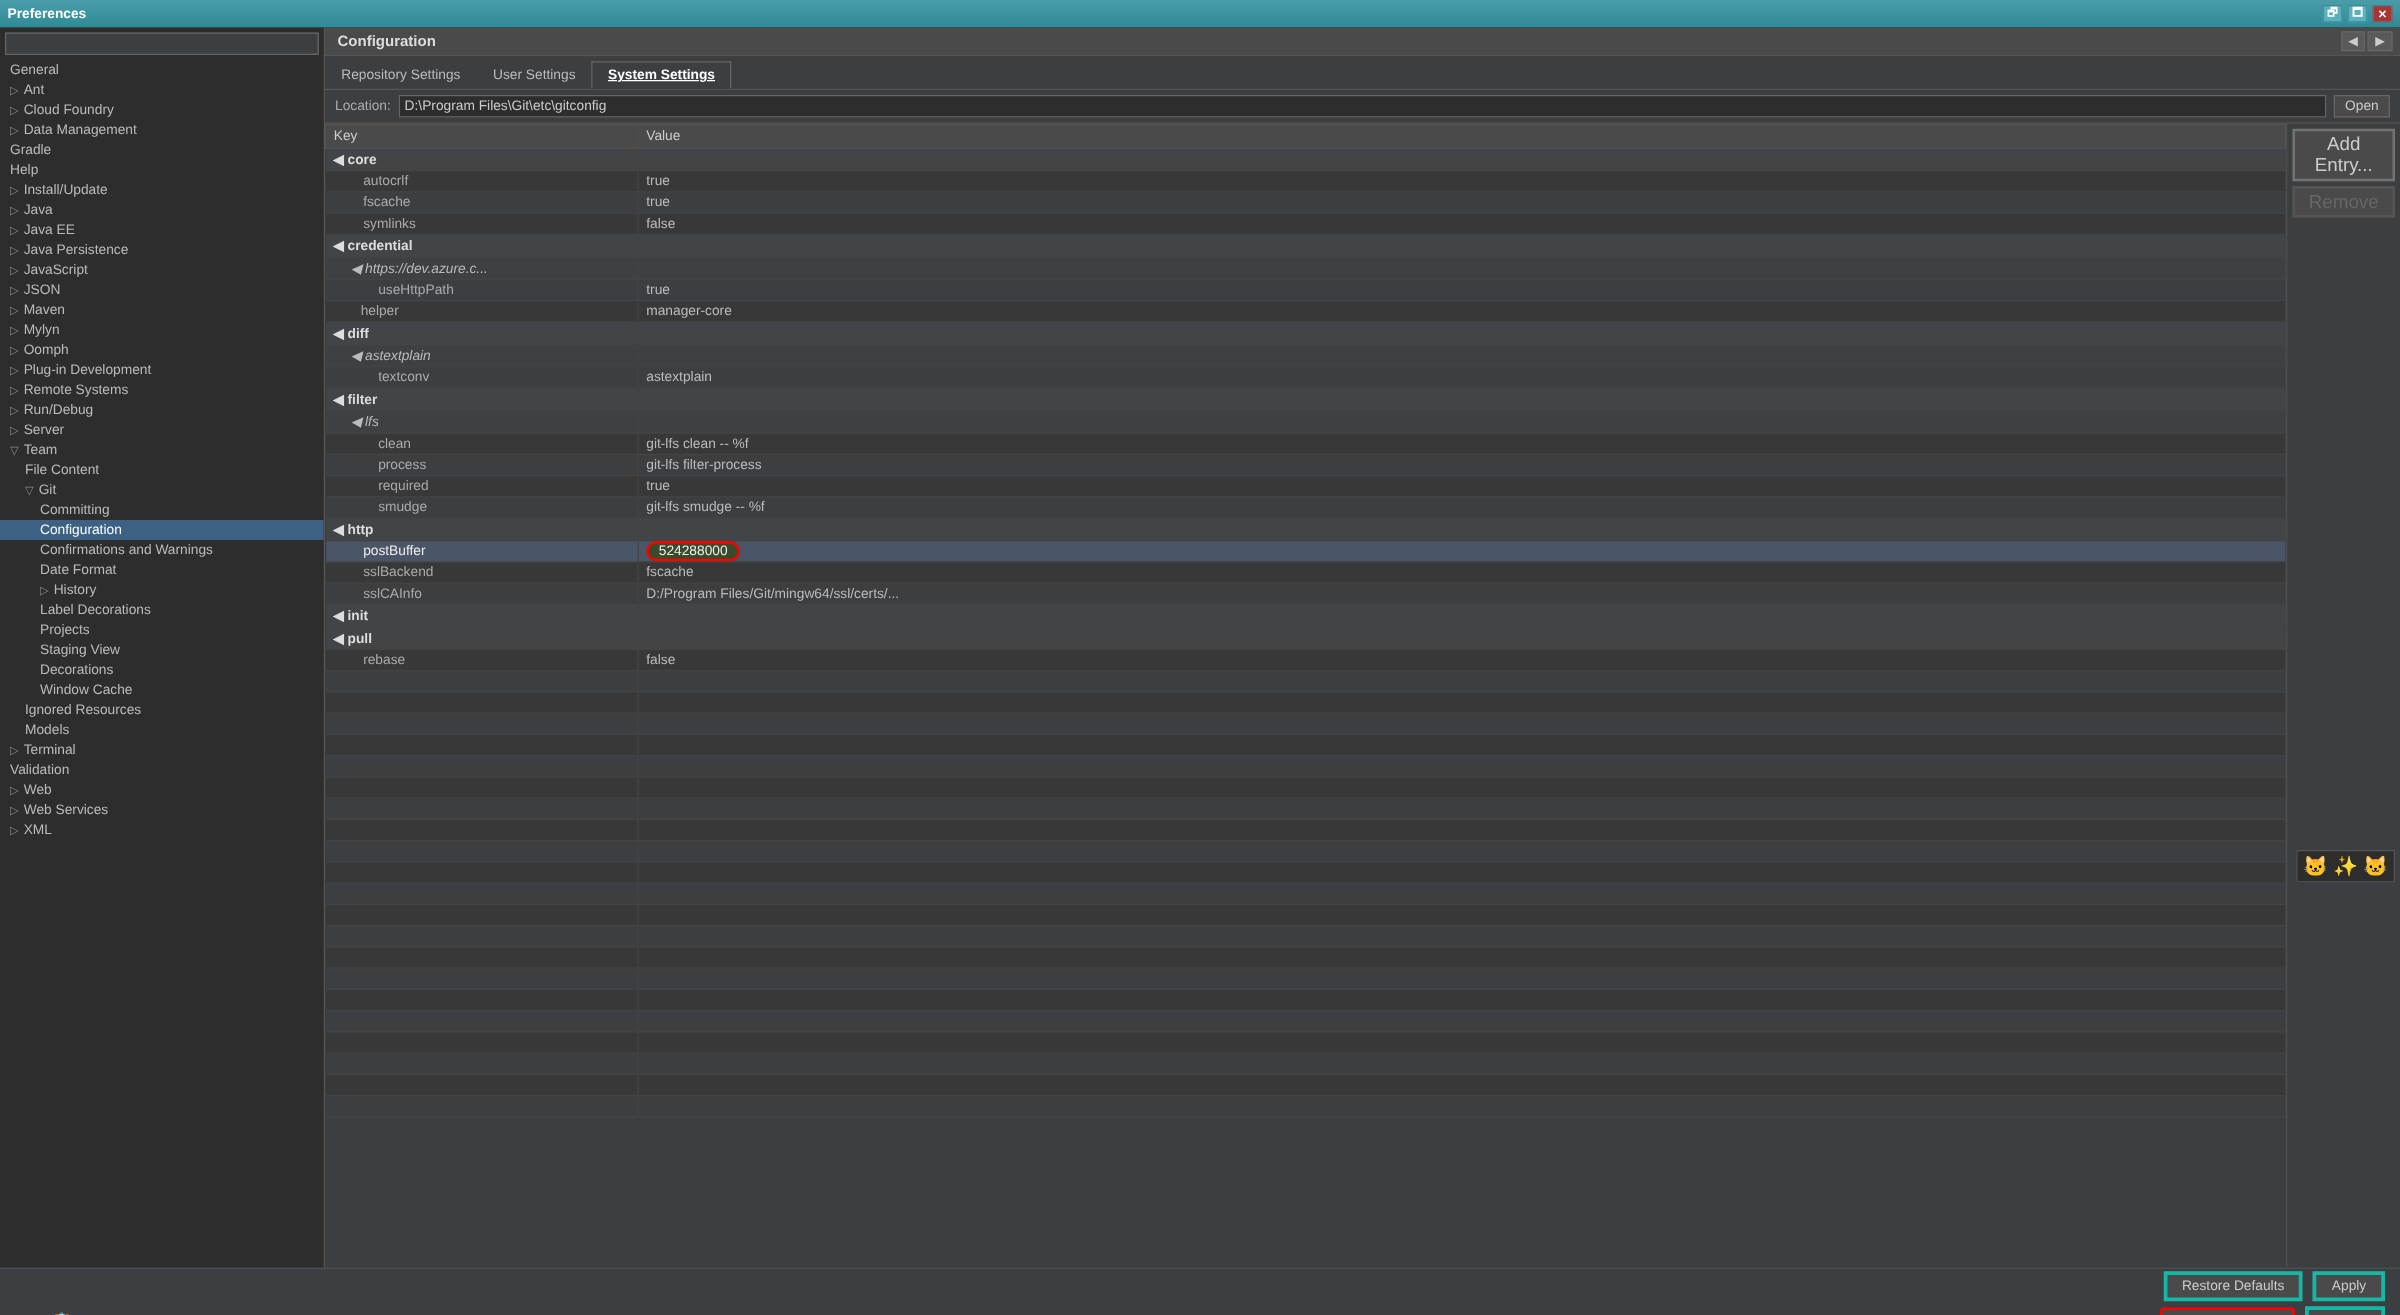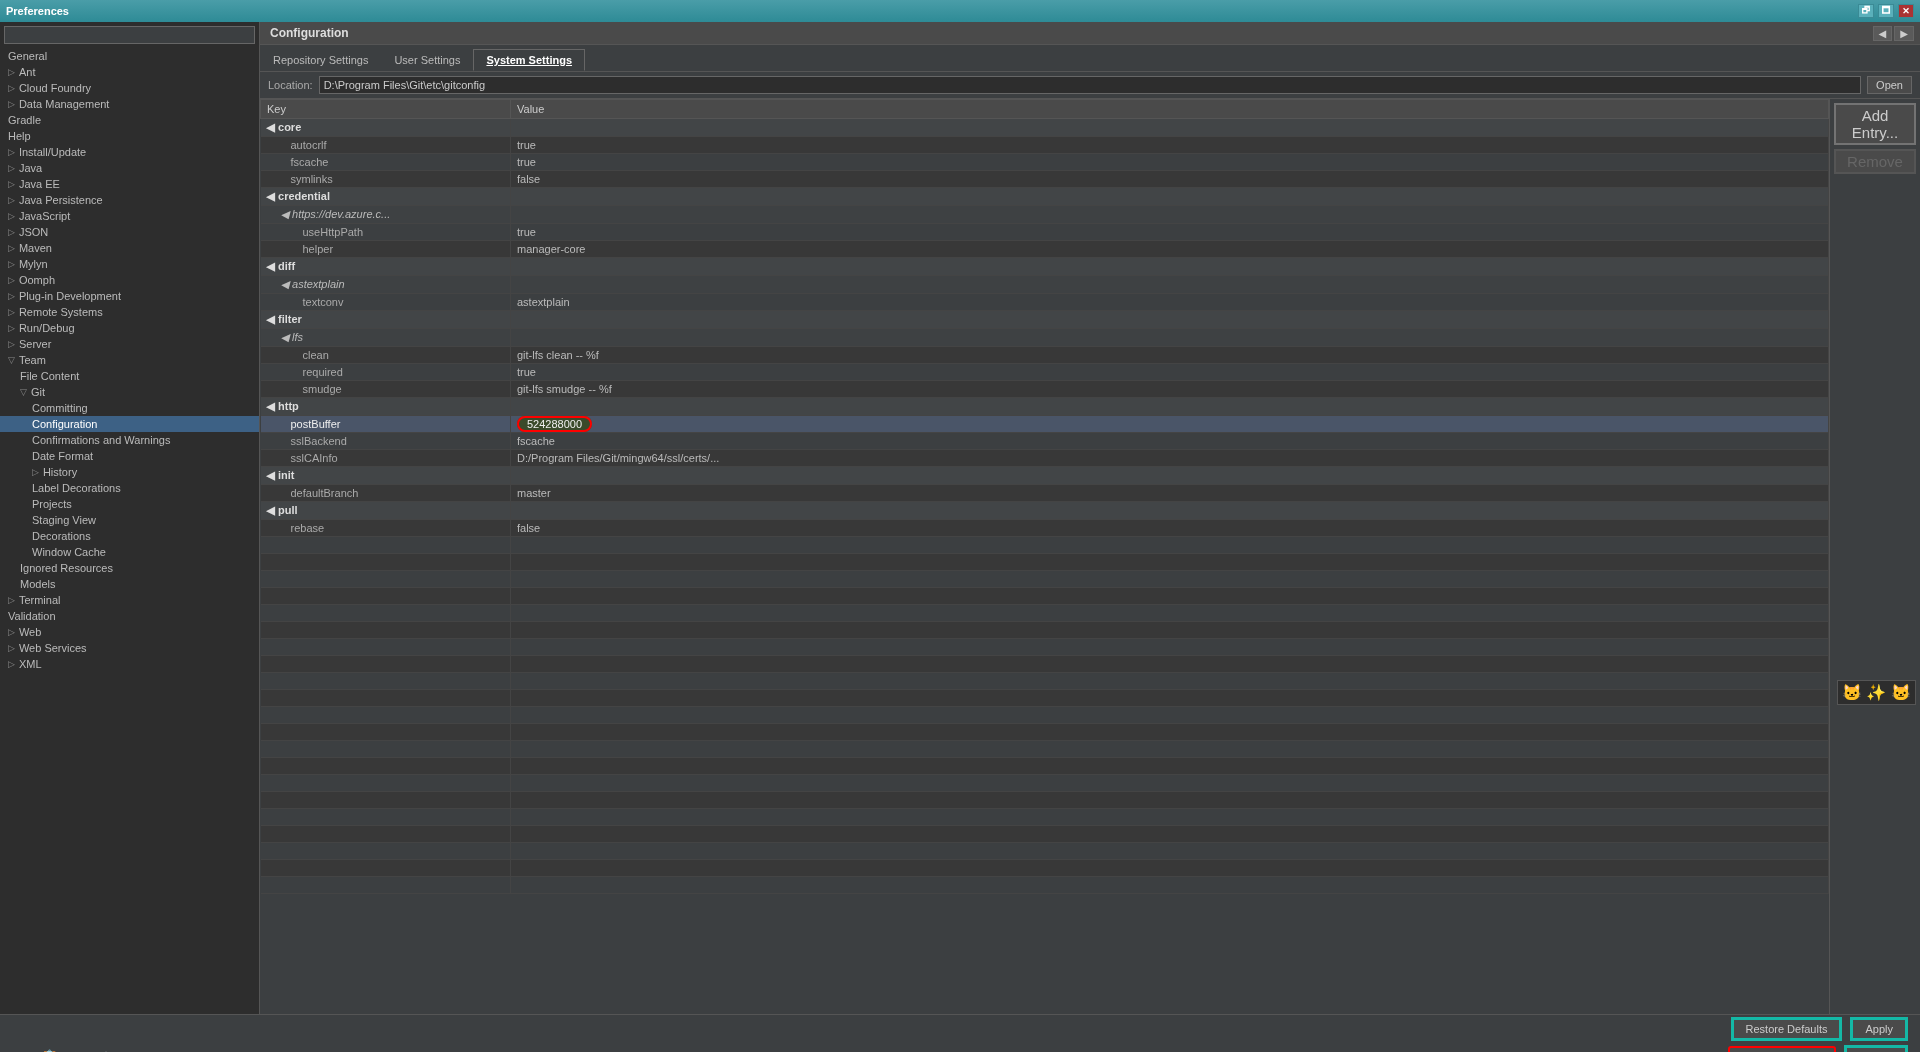"helper" td { padding-left: 42px -> 28px }
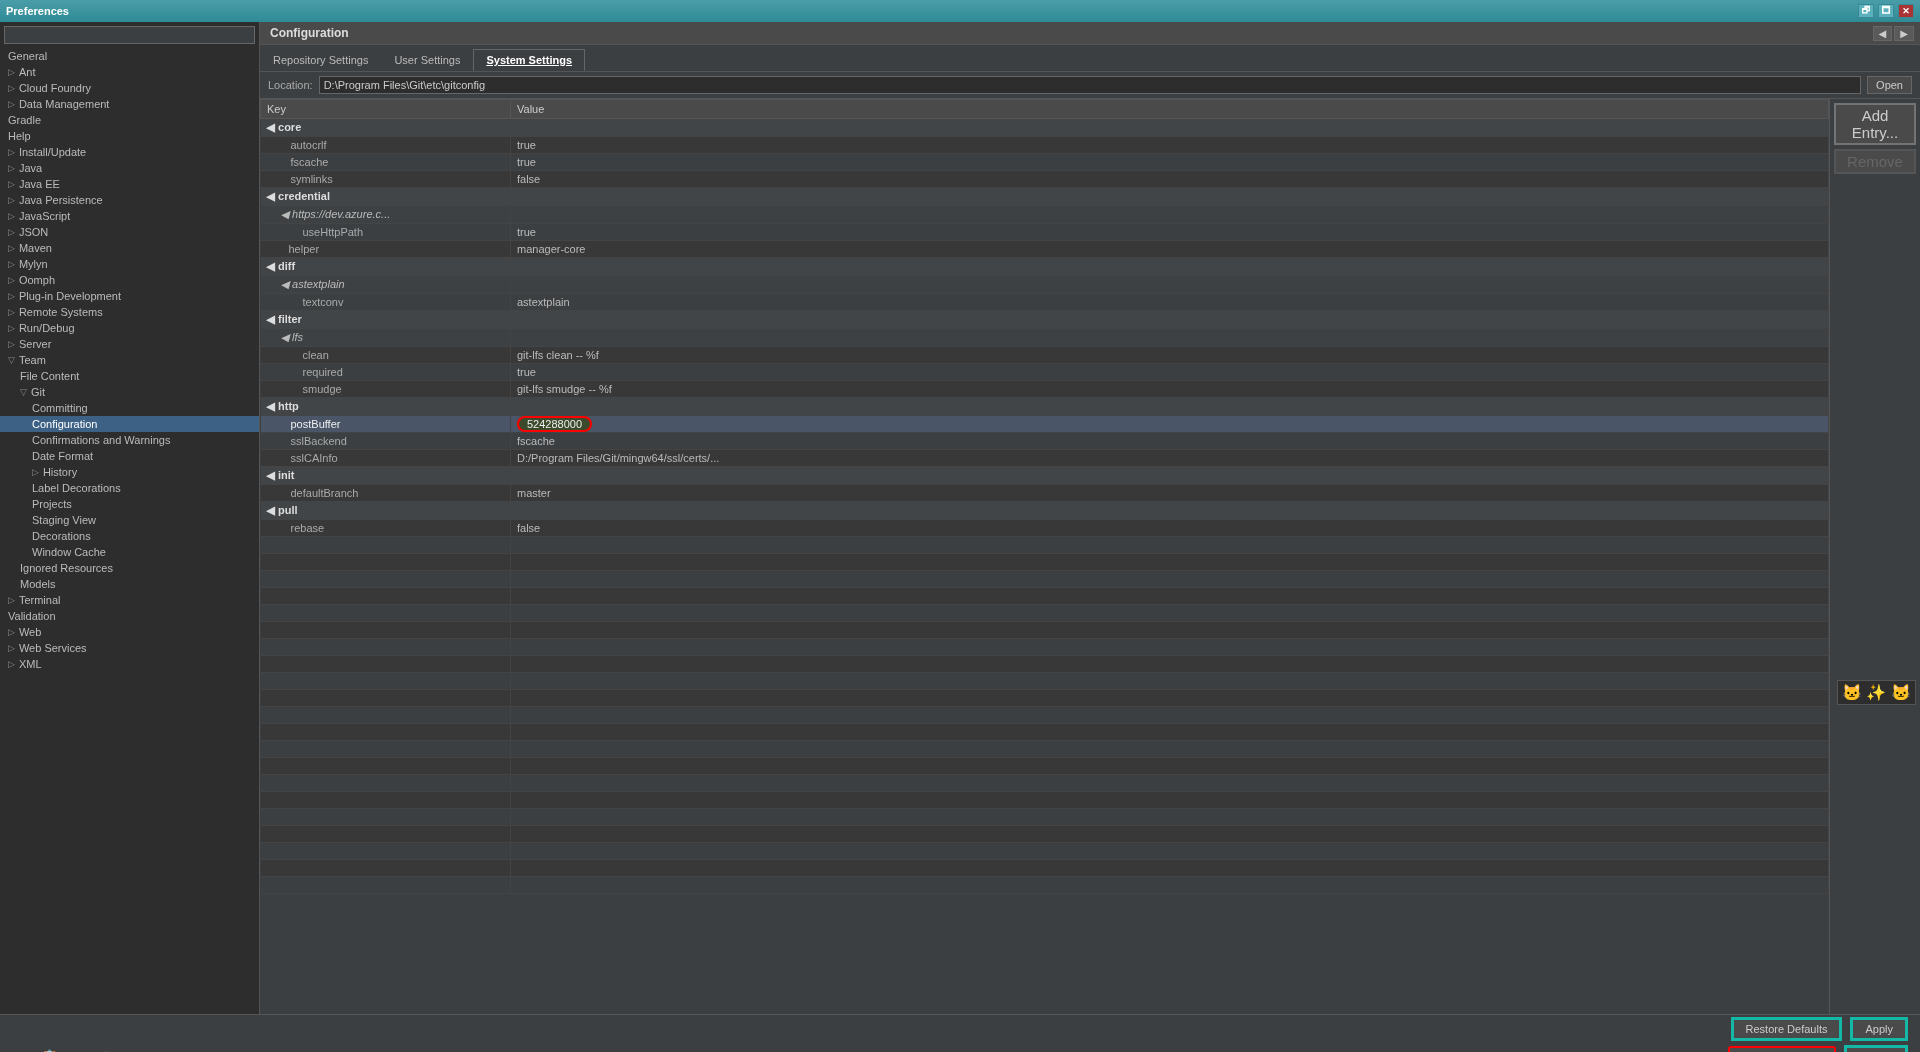"process" tr.data-row { html: none -> <tr> <td>process</td> <td>git-lfs filter-process</td> </tr> }
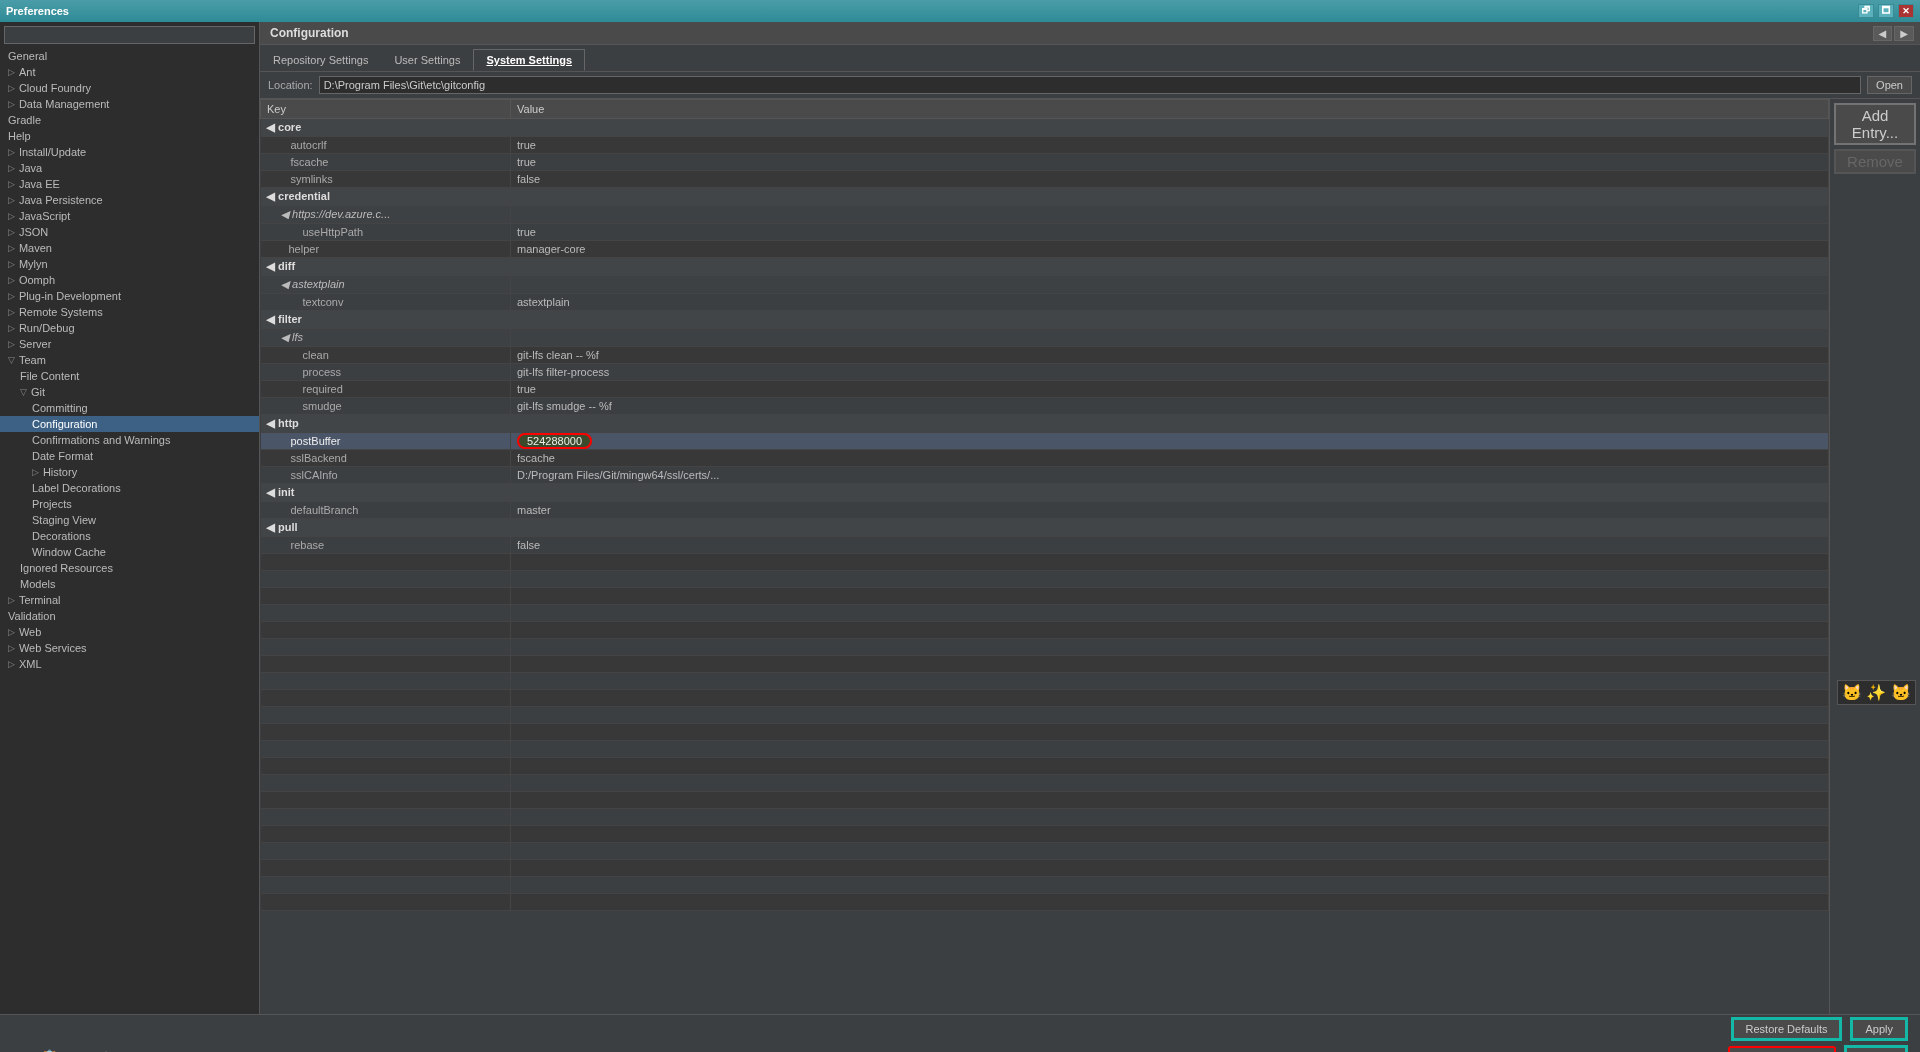"defaultBranch" tr.data-row { html: <tr> <td>defaultBranch</td> <td>master</td> </tr> -> none }
